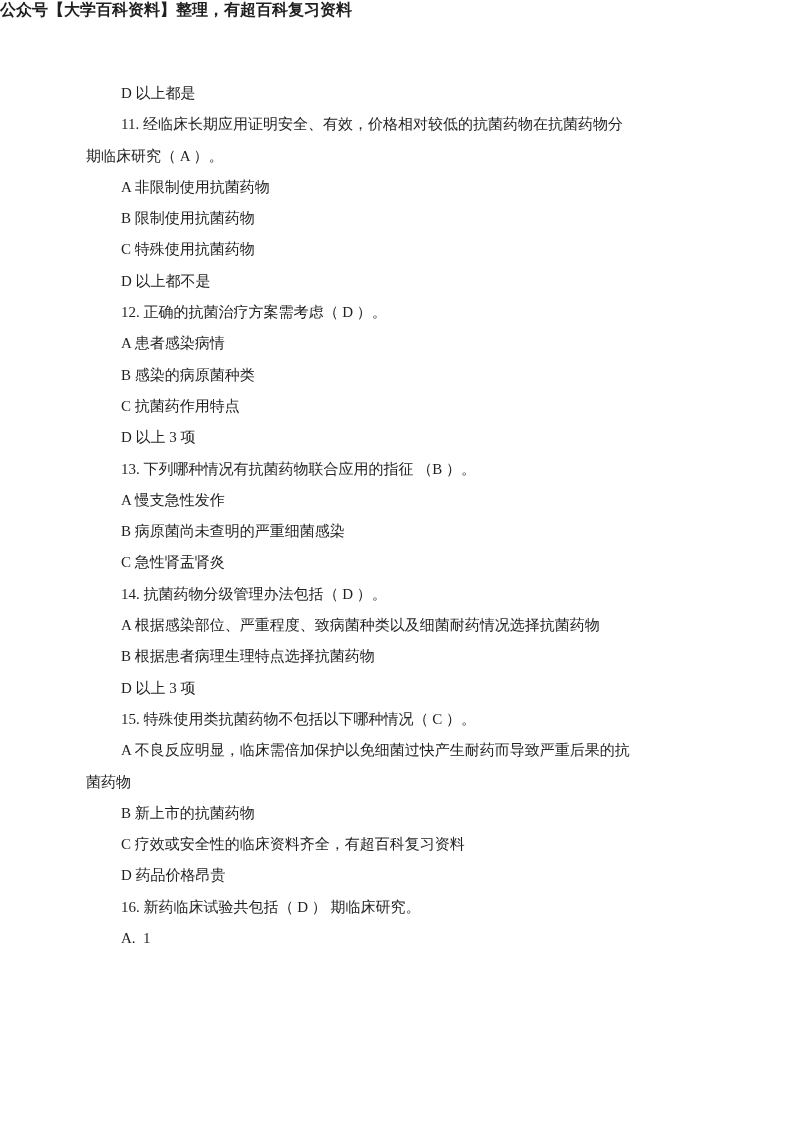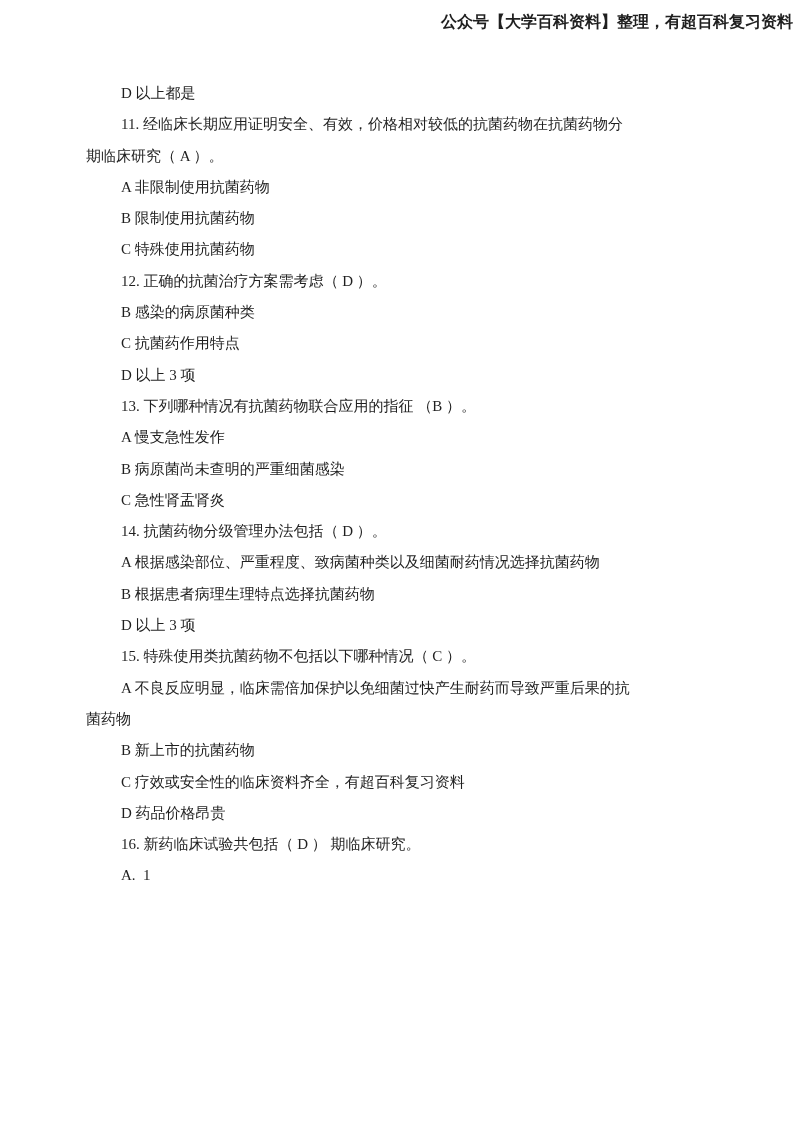"公众号【大学百科资料】整理，有超百科复习资料" .page-header { text-align: right -> left; top: 12px -> 0 }
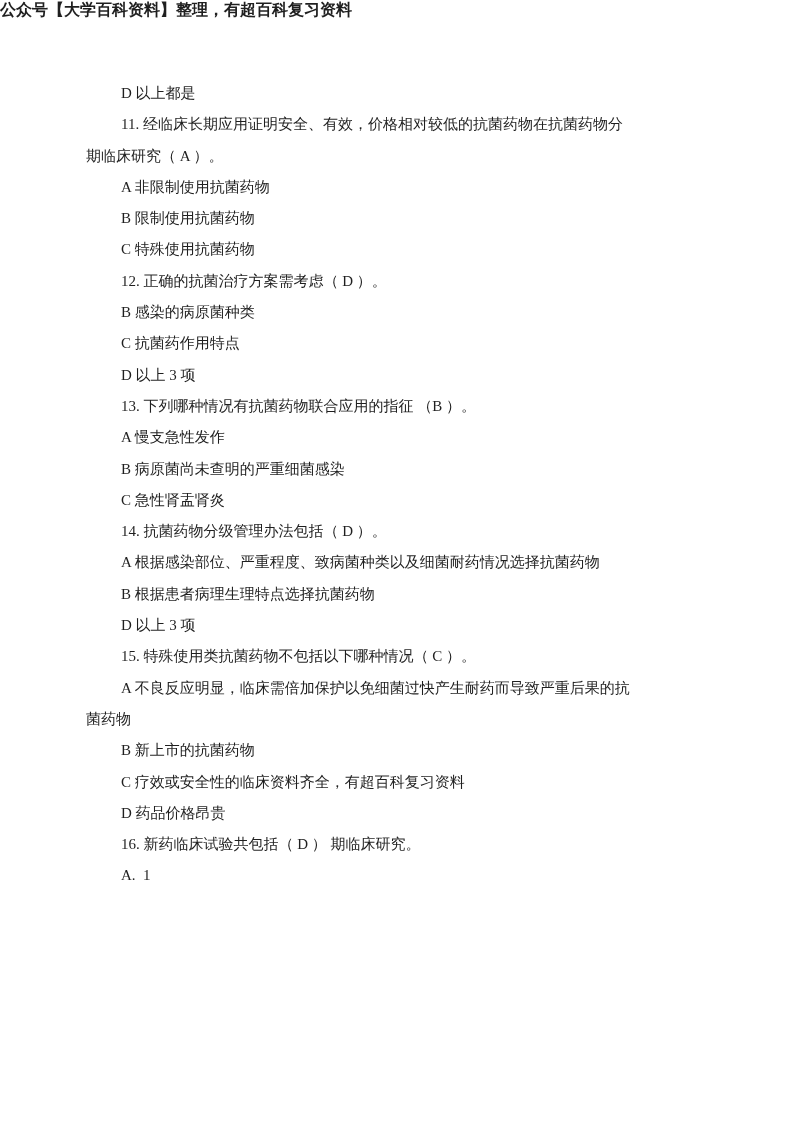"D 以上都不是" div.line { html: none -> <div>D 以上都不是</div> }
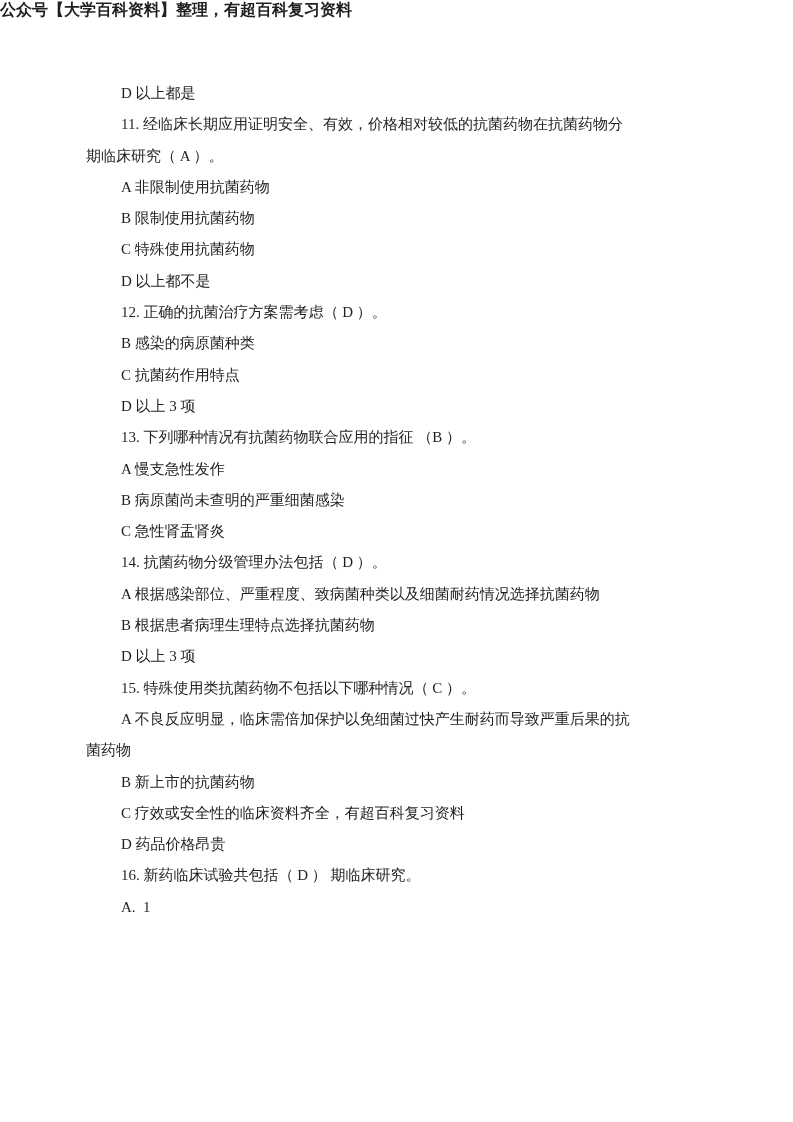"A 患者感染病情" div.line { html: none -> <div>A 患者感染病情</div> }
